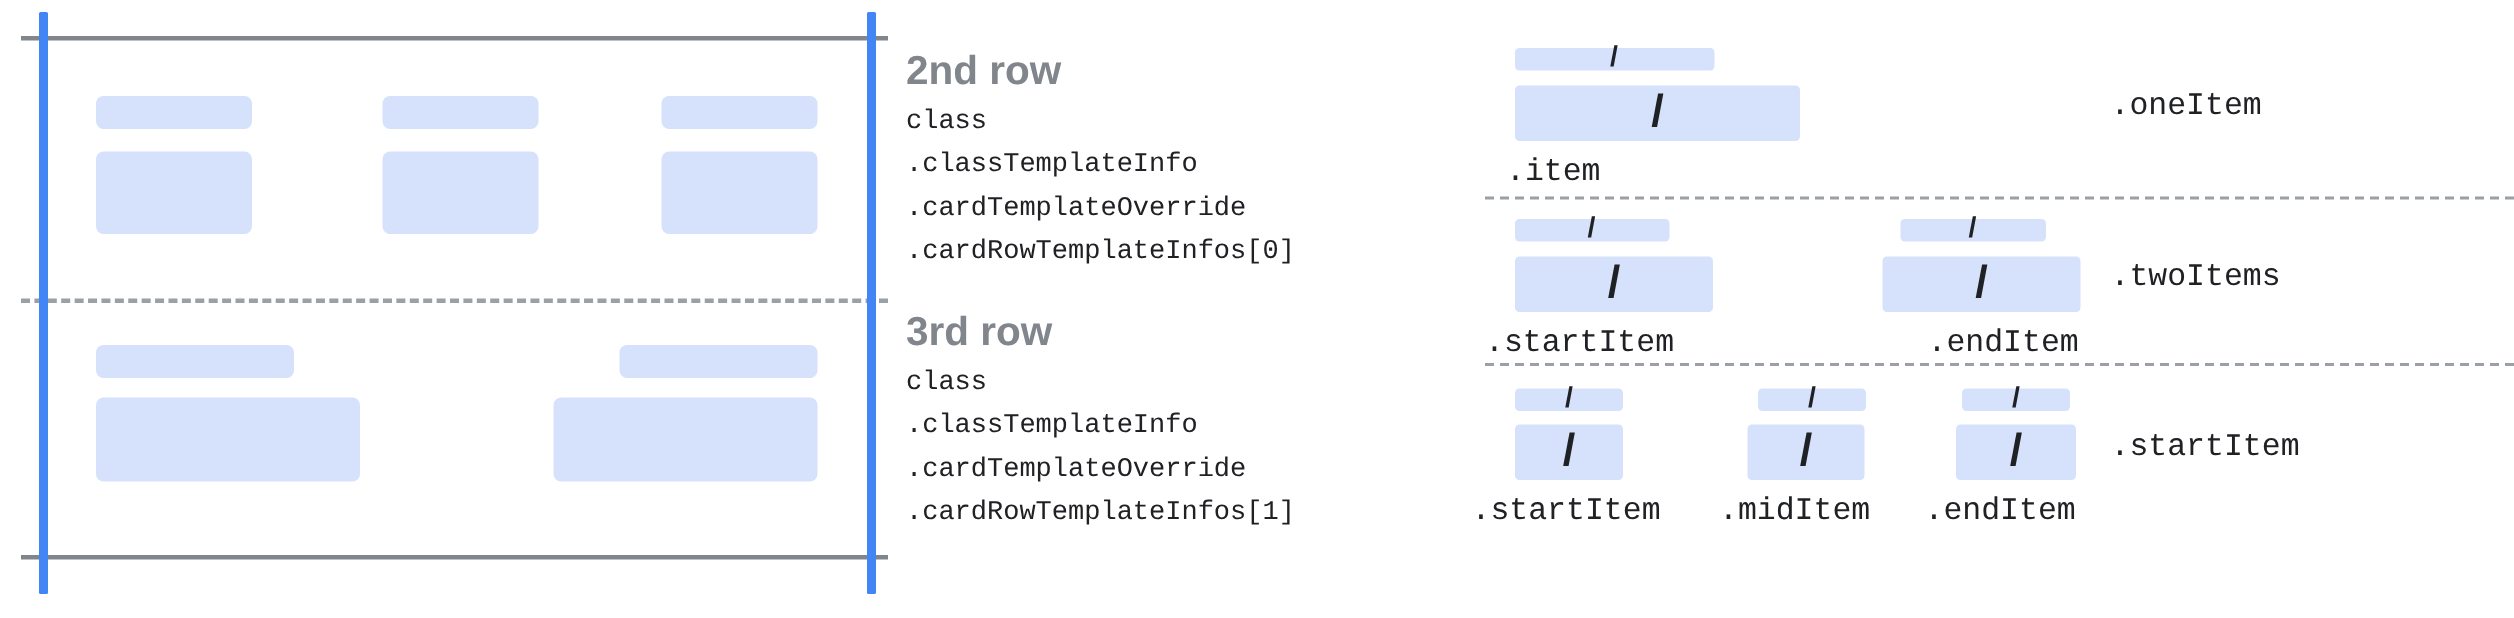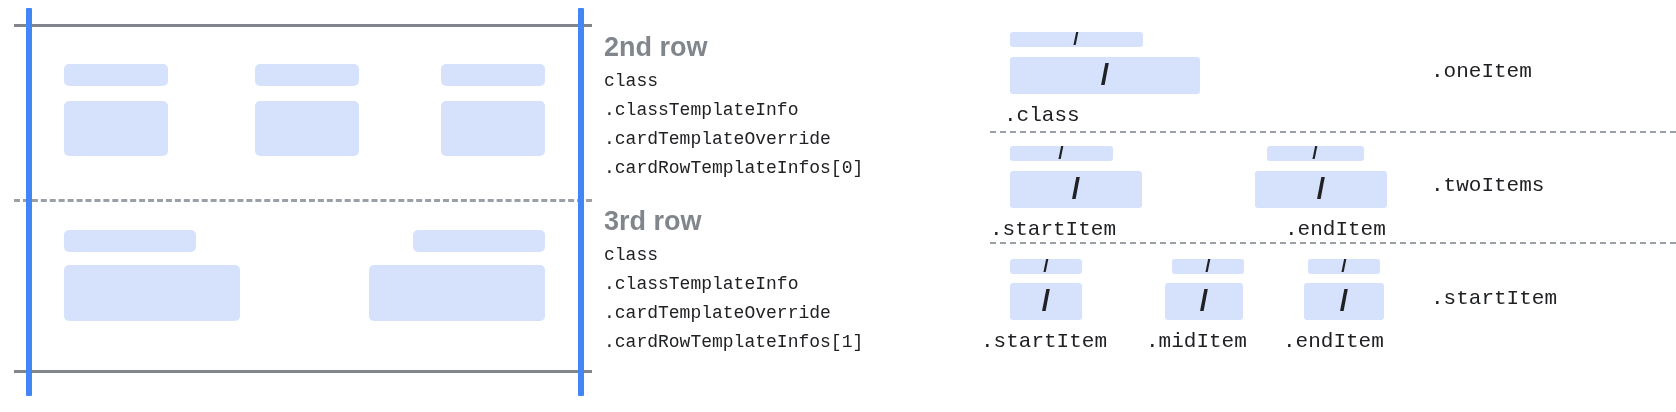".oneItem" .variant-label { margin-left: 24px -> none }
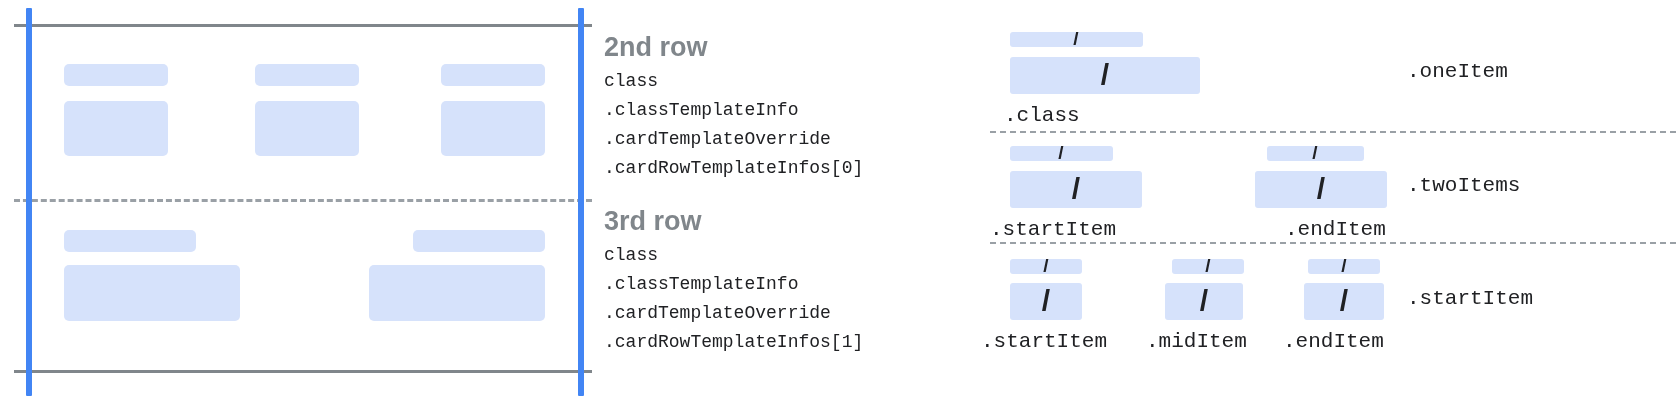".class" div.slot-label { text: .class -> .item }
